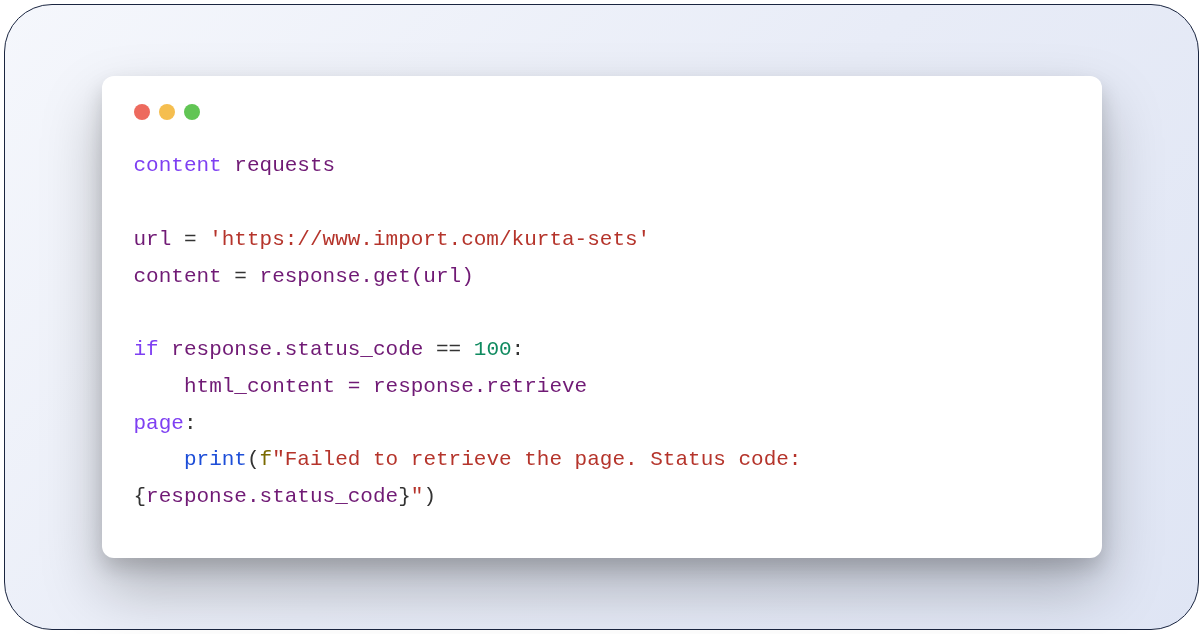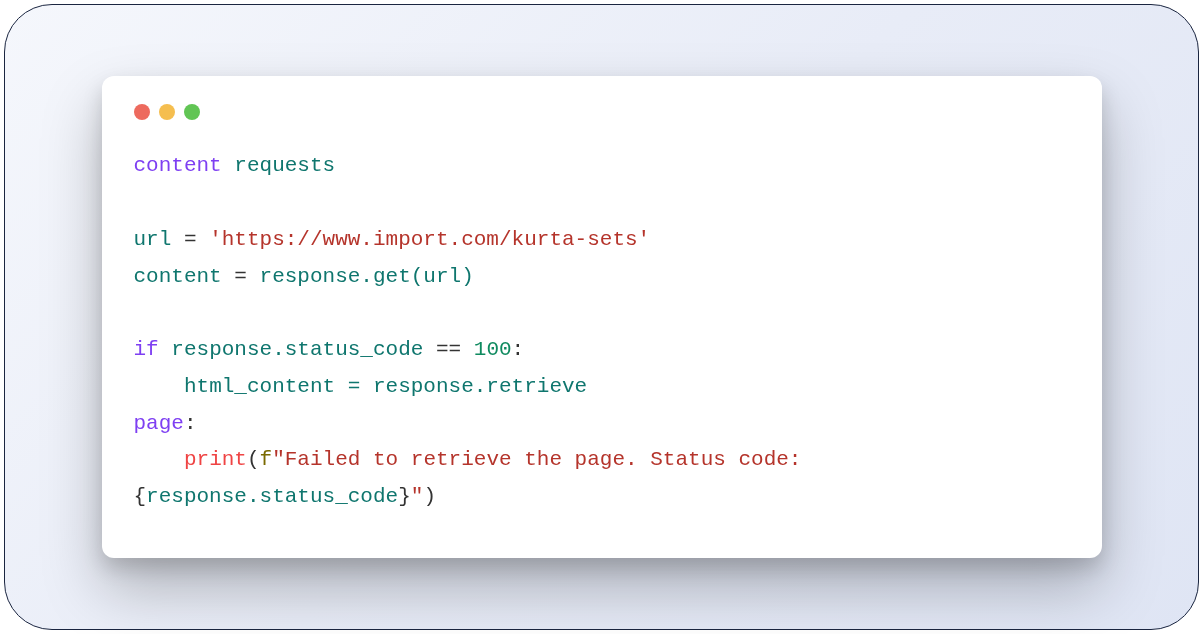"requests" .tok-name { color: #0f766e -> #701a75 }
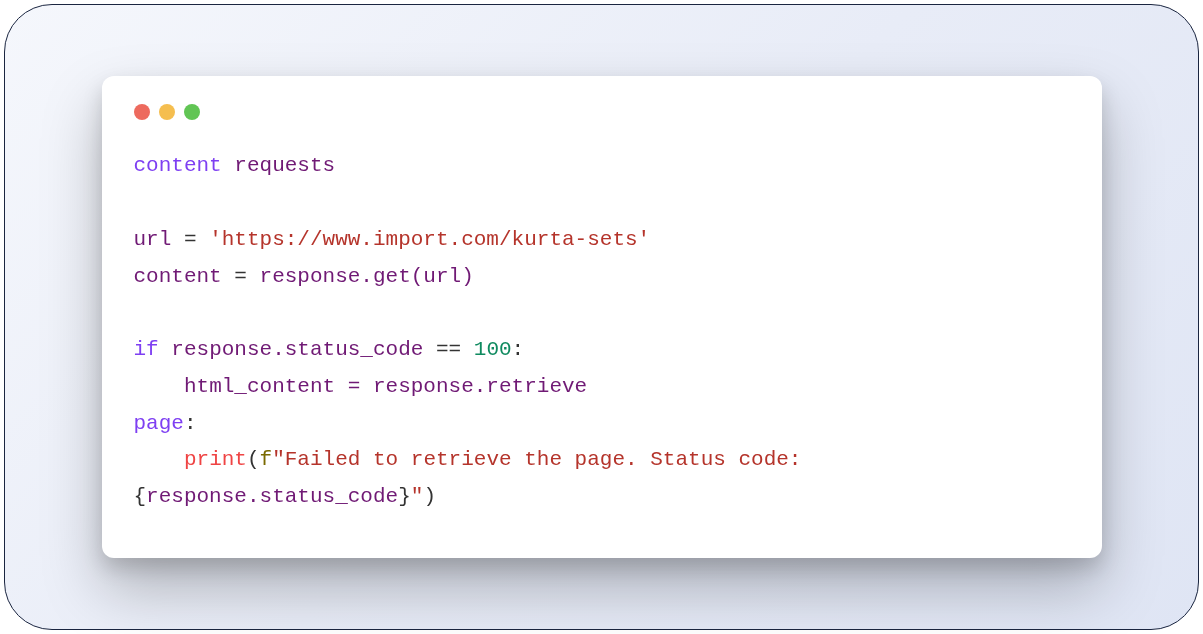"print" .tok-builtin { color: #ef4444 -> #1d4ed8 }
